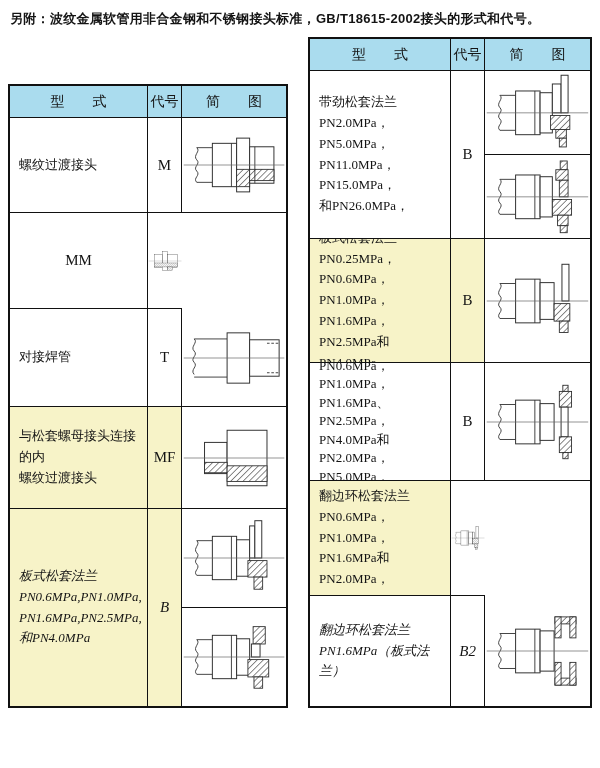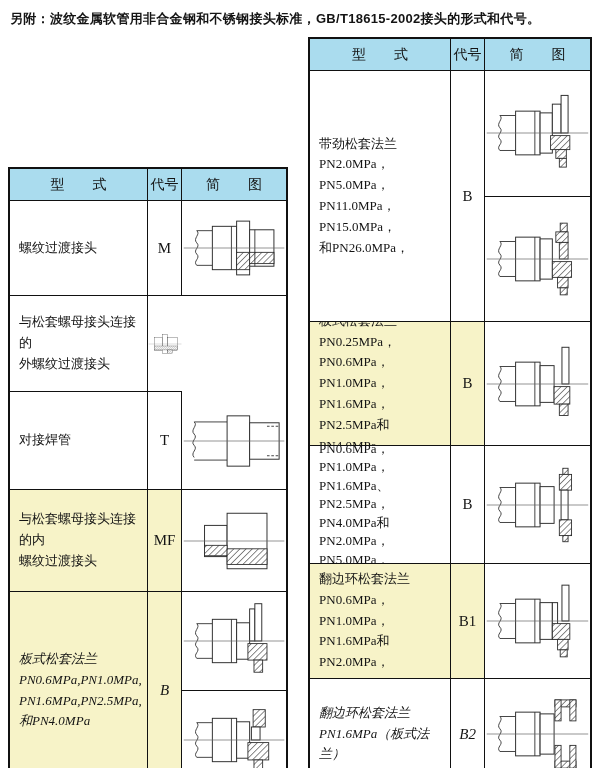"带劲松套法兰" div.row { height: 251px -> 168px }
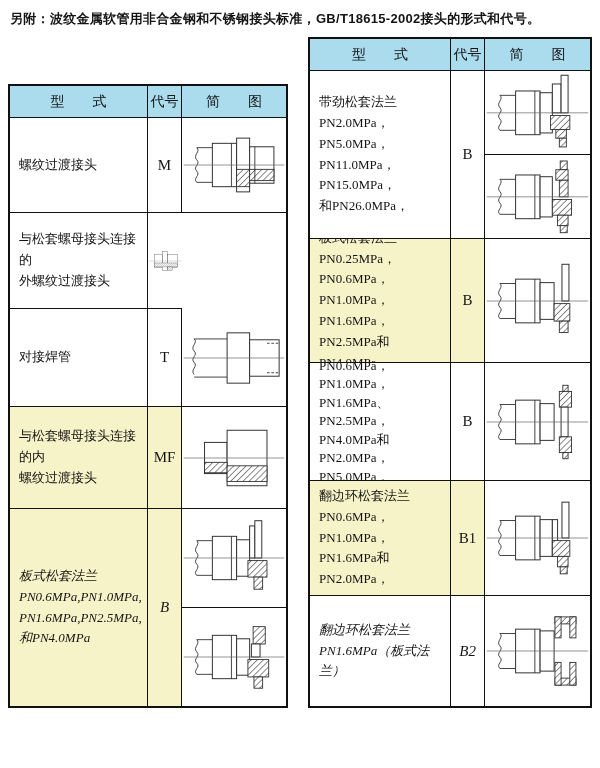"与松套螺母接头连接的" div.cell { html: <div>与松套螺母接头连接的 外螺纹过渡接头</div> -> none }
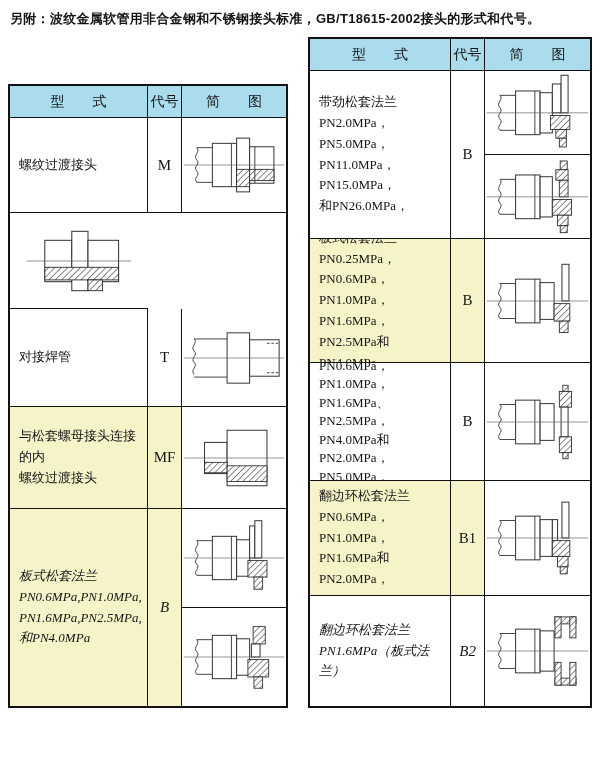"MM" div.cell { html: none -> <div>MM</div> }
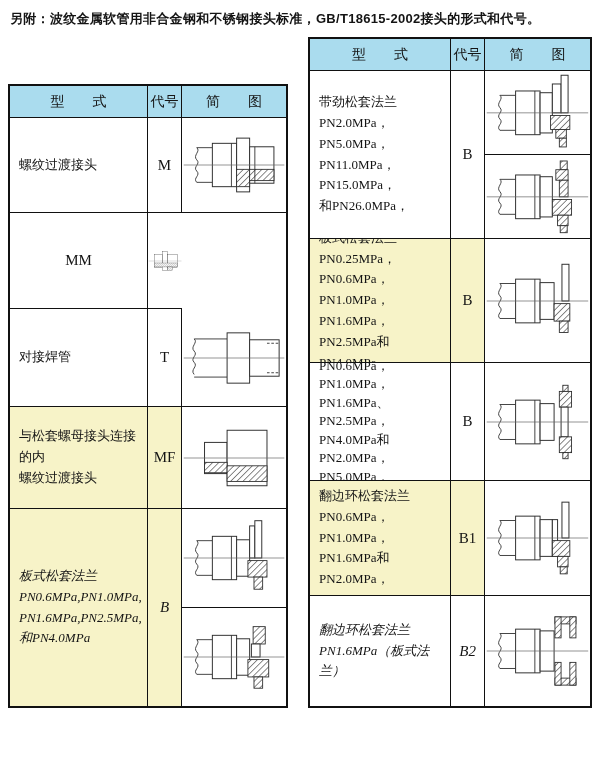"B1" div.cell { html: <div>B1</div> -> none }
